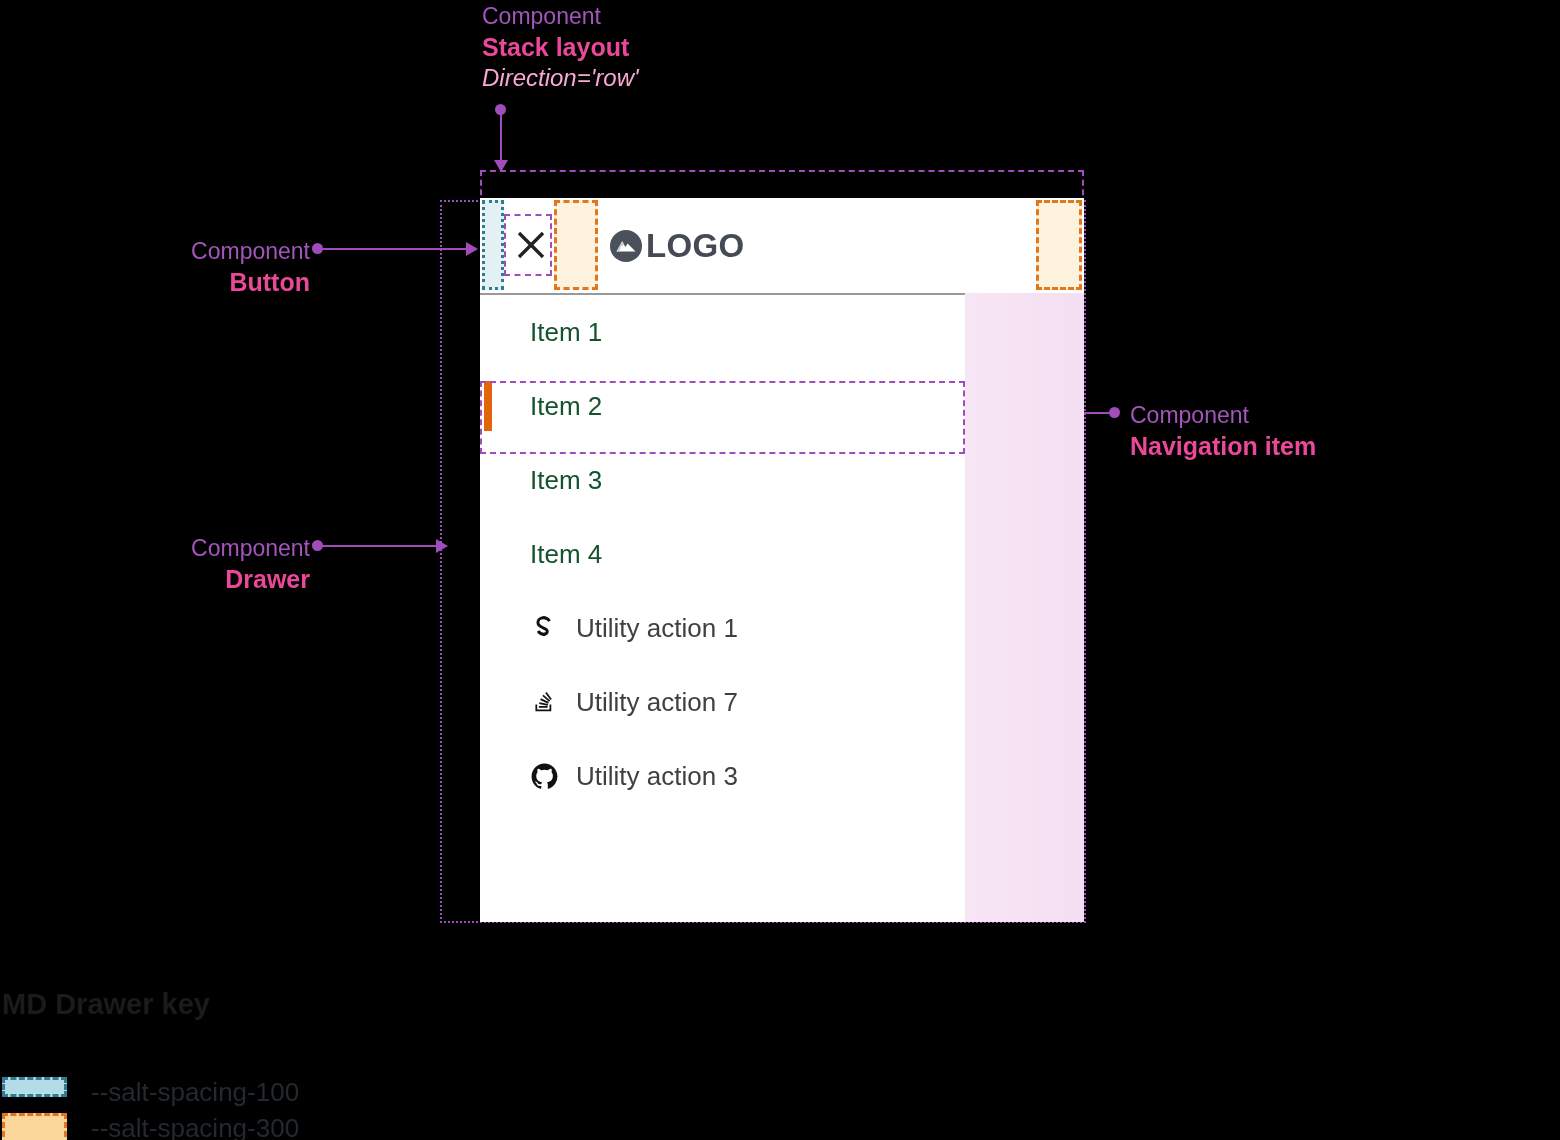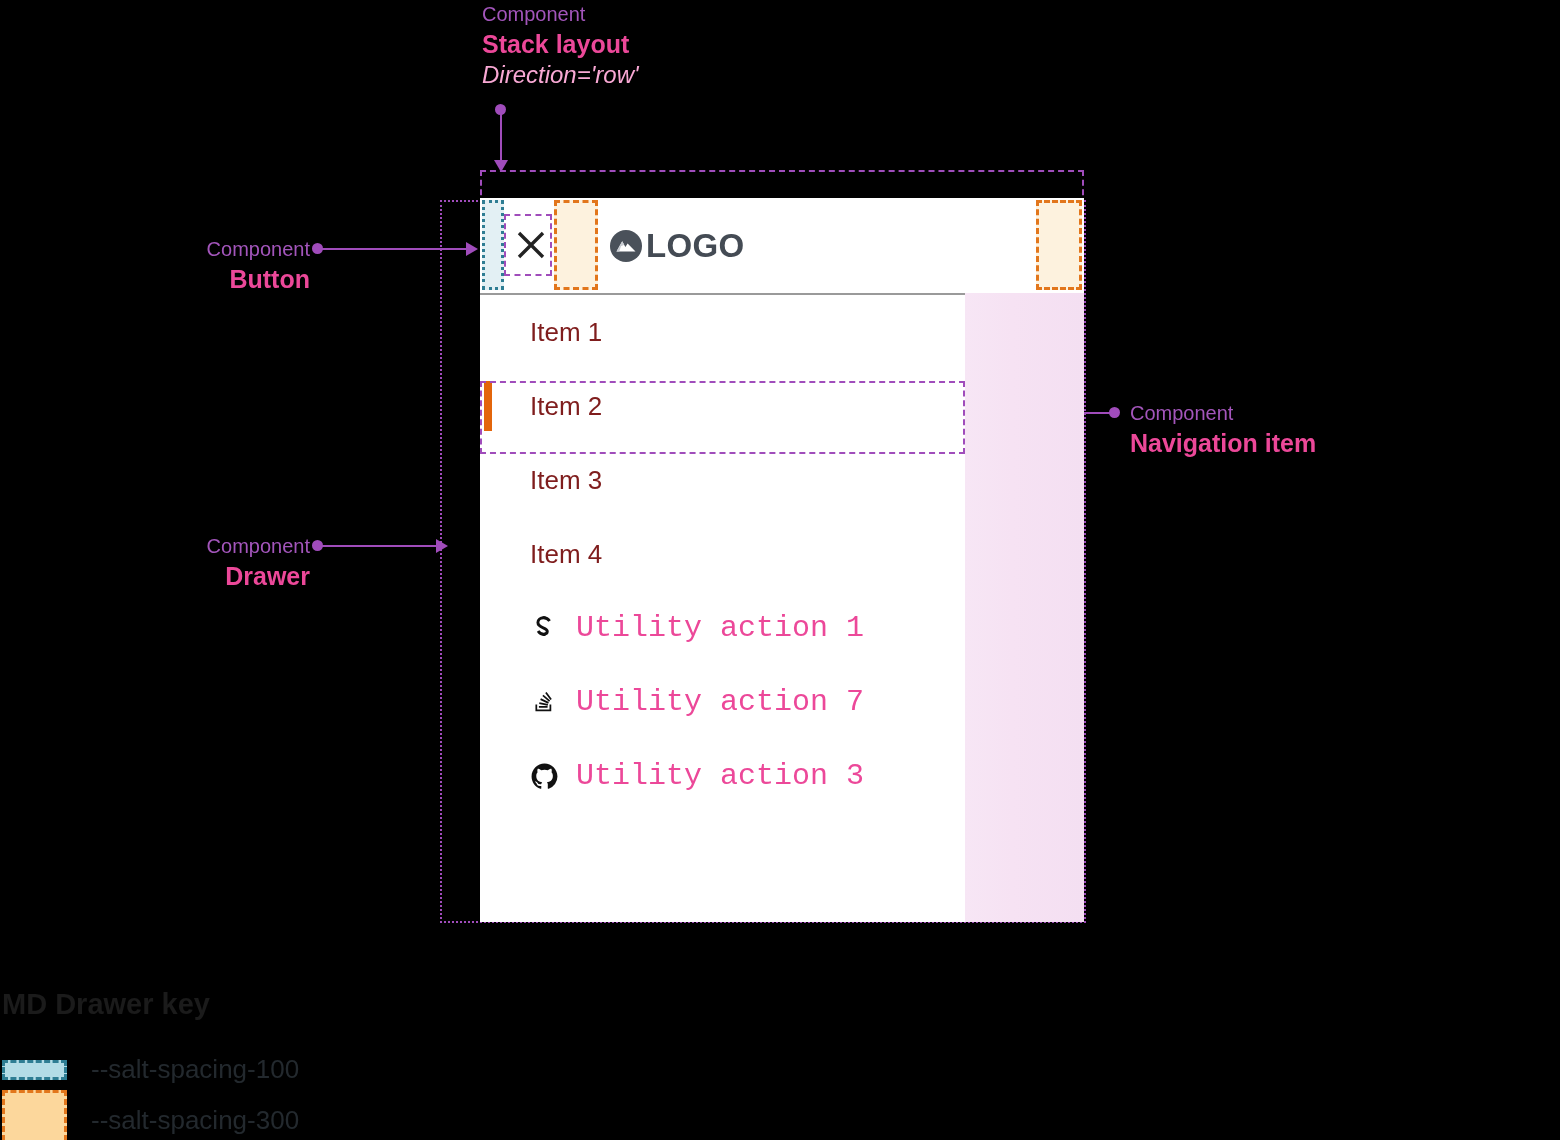"Component" .anno .kind { font-size: 20px -> 23px }
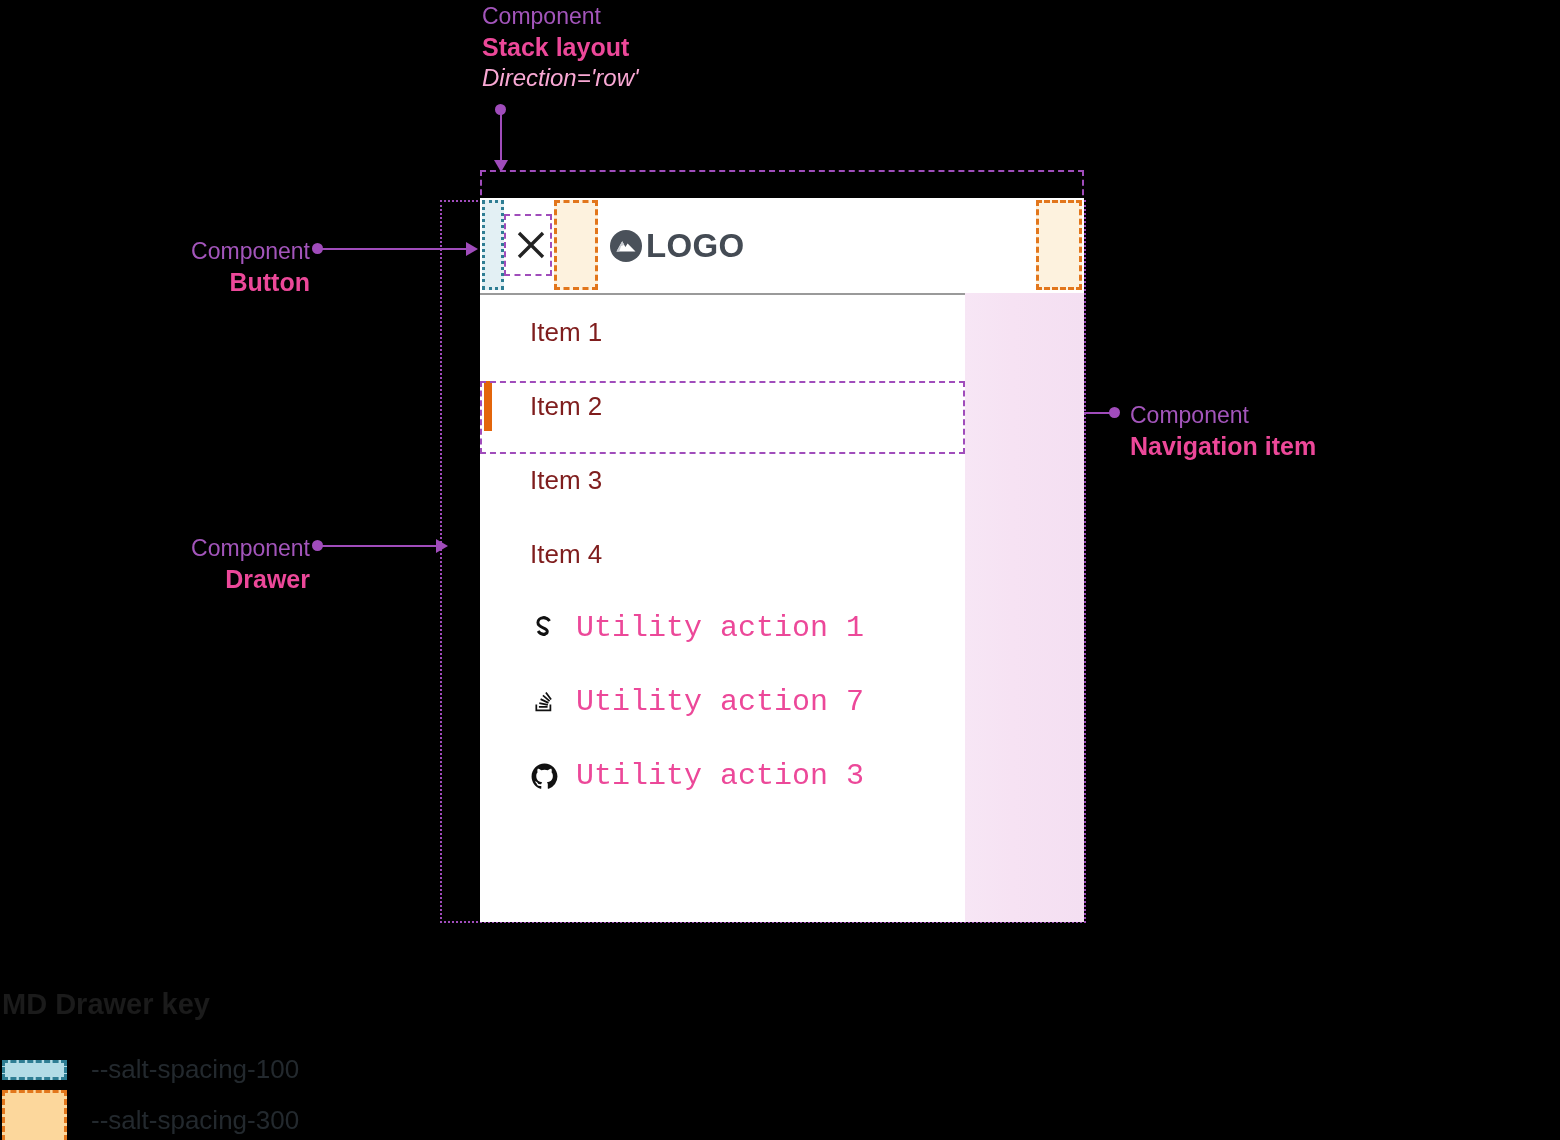"Item 1" .nav-item .nav-label { color: #7f1d1d -> #14532d }
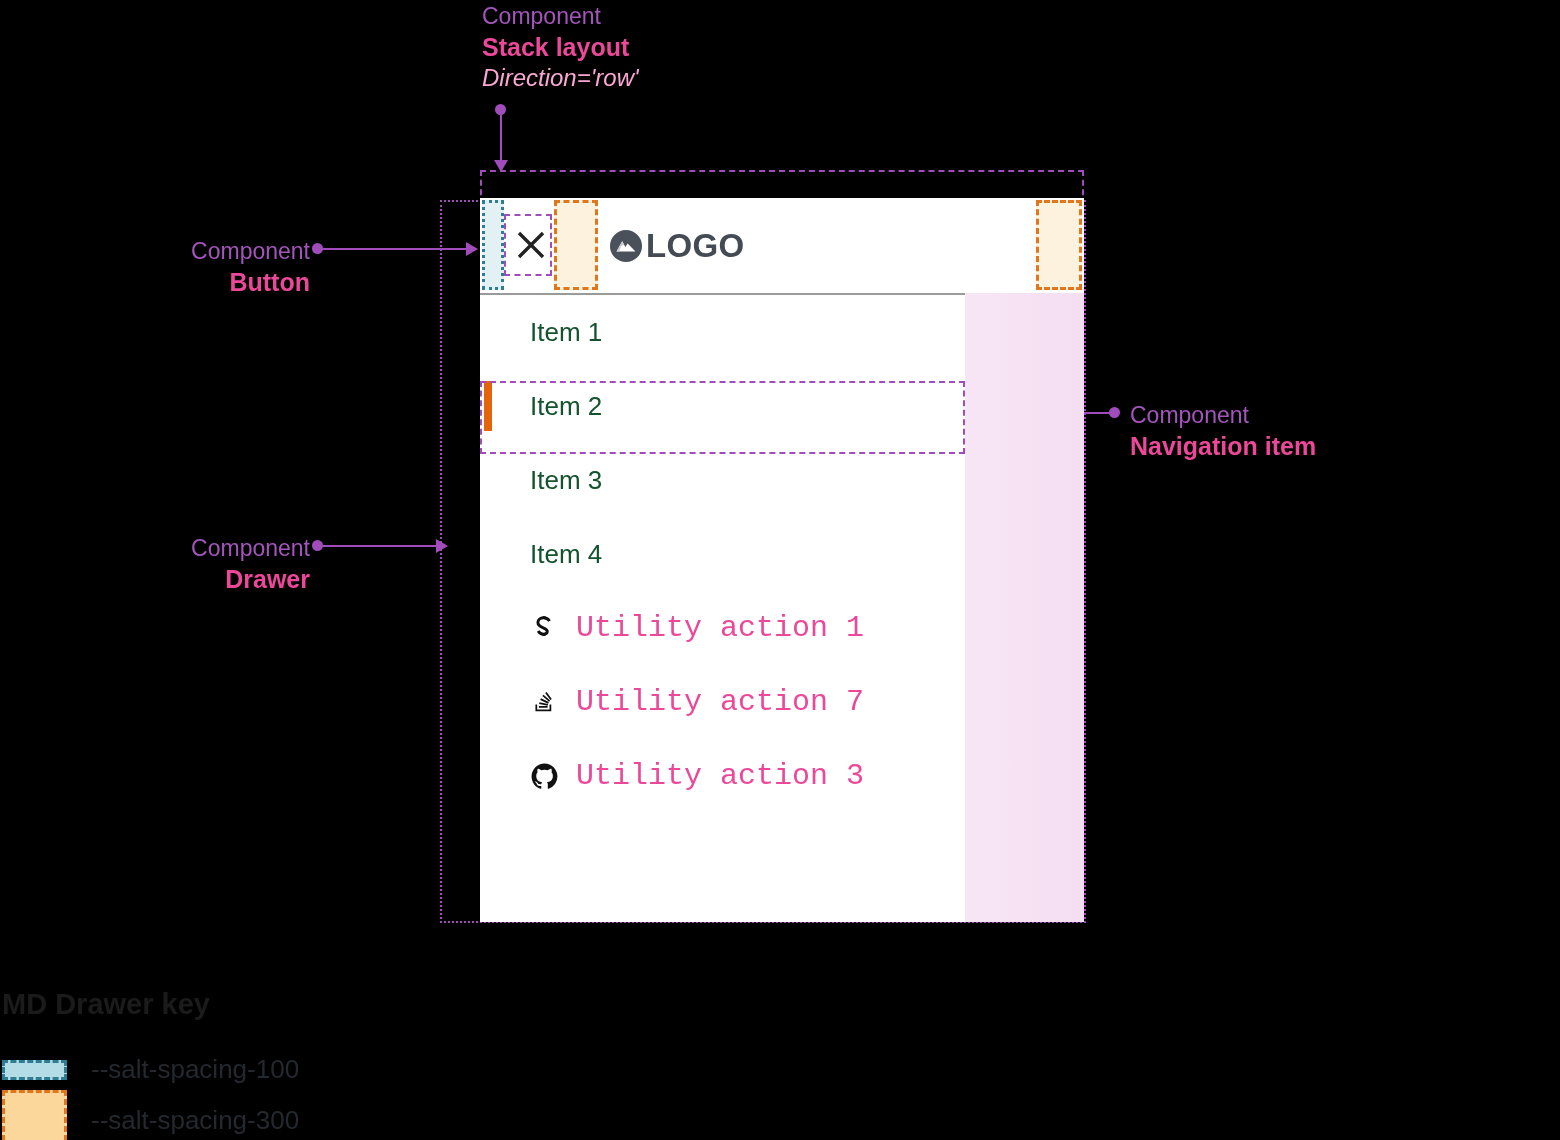"Utility action 1" .util-label { color: #ec4899 -> #404040; font-family: Liberation Mono, monospace -> Liberation Sans, sans-serif; font-size: 30px -> 26px }
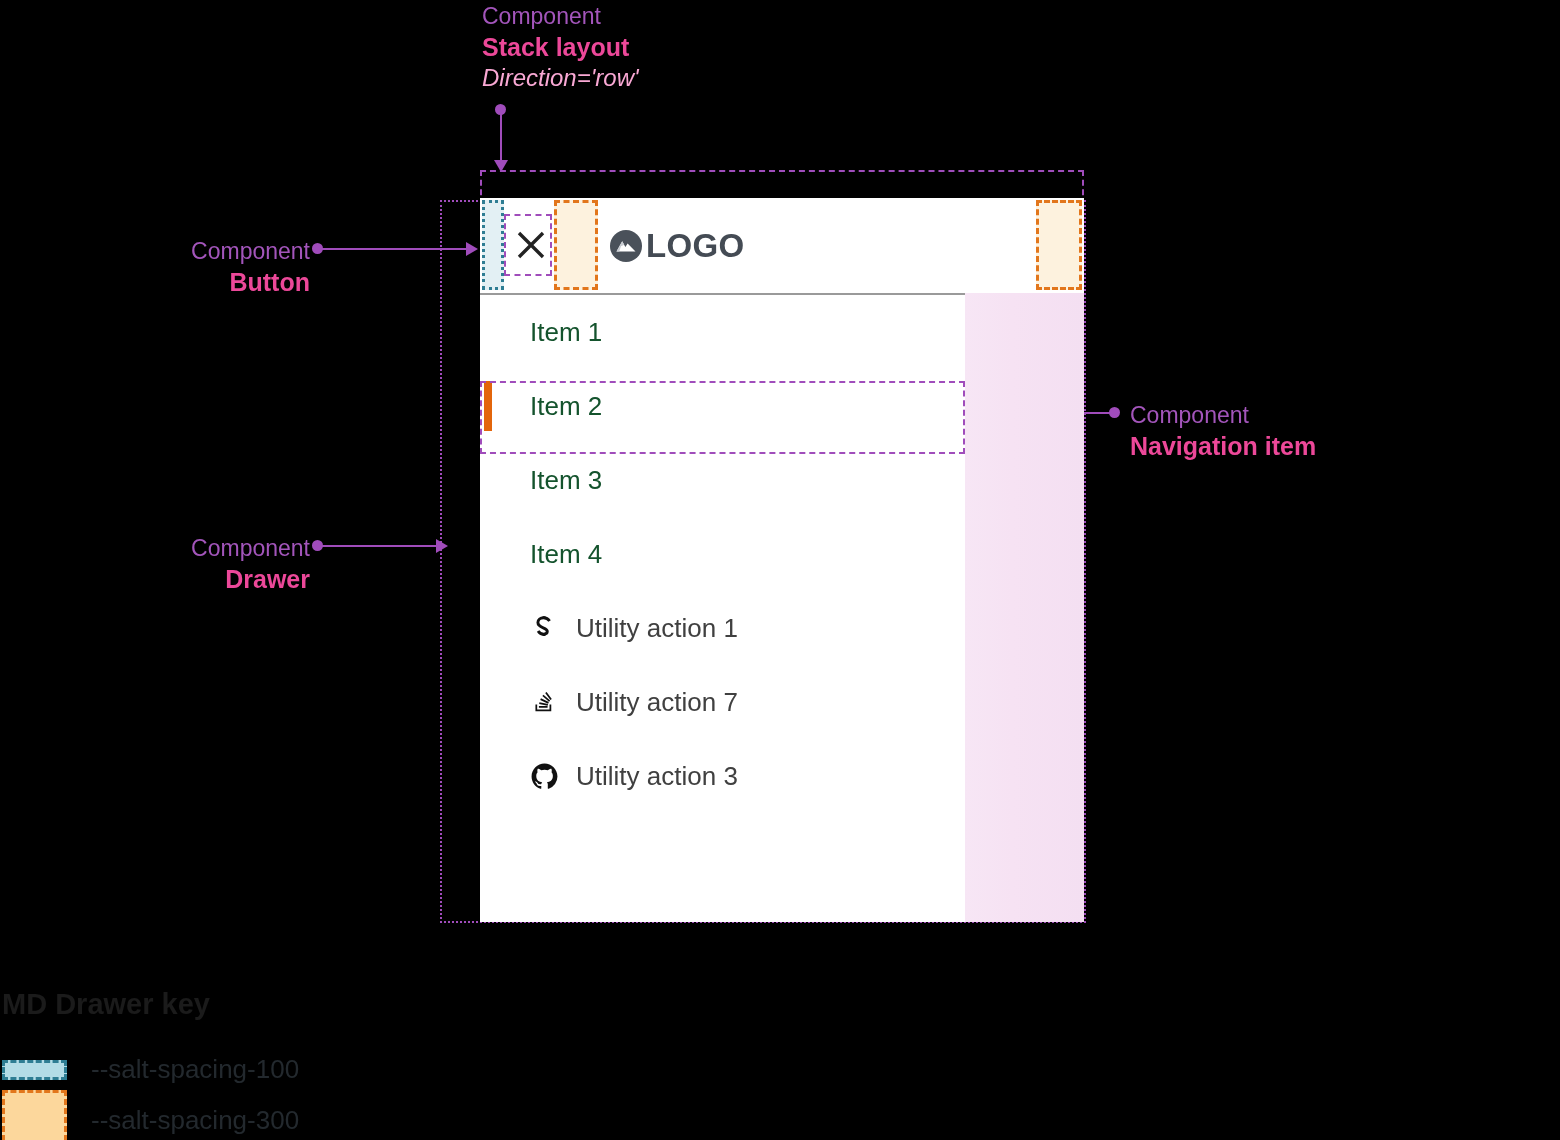"--salt-spacing-100" .key-row { align-items: center -> none; margin-top: none -> 23px }
